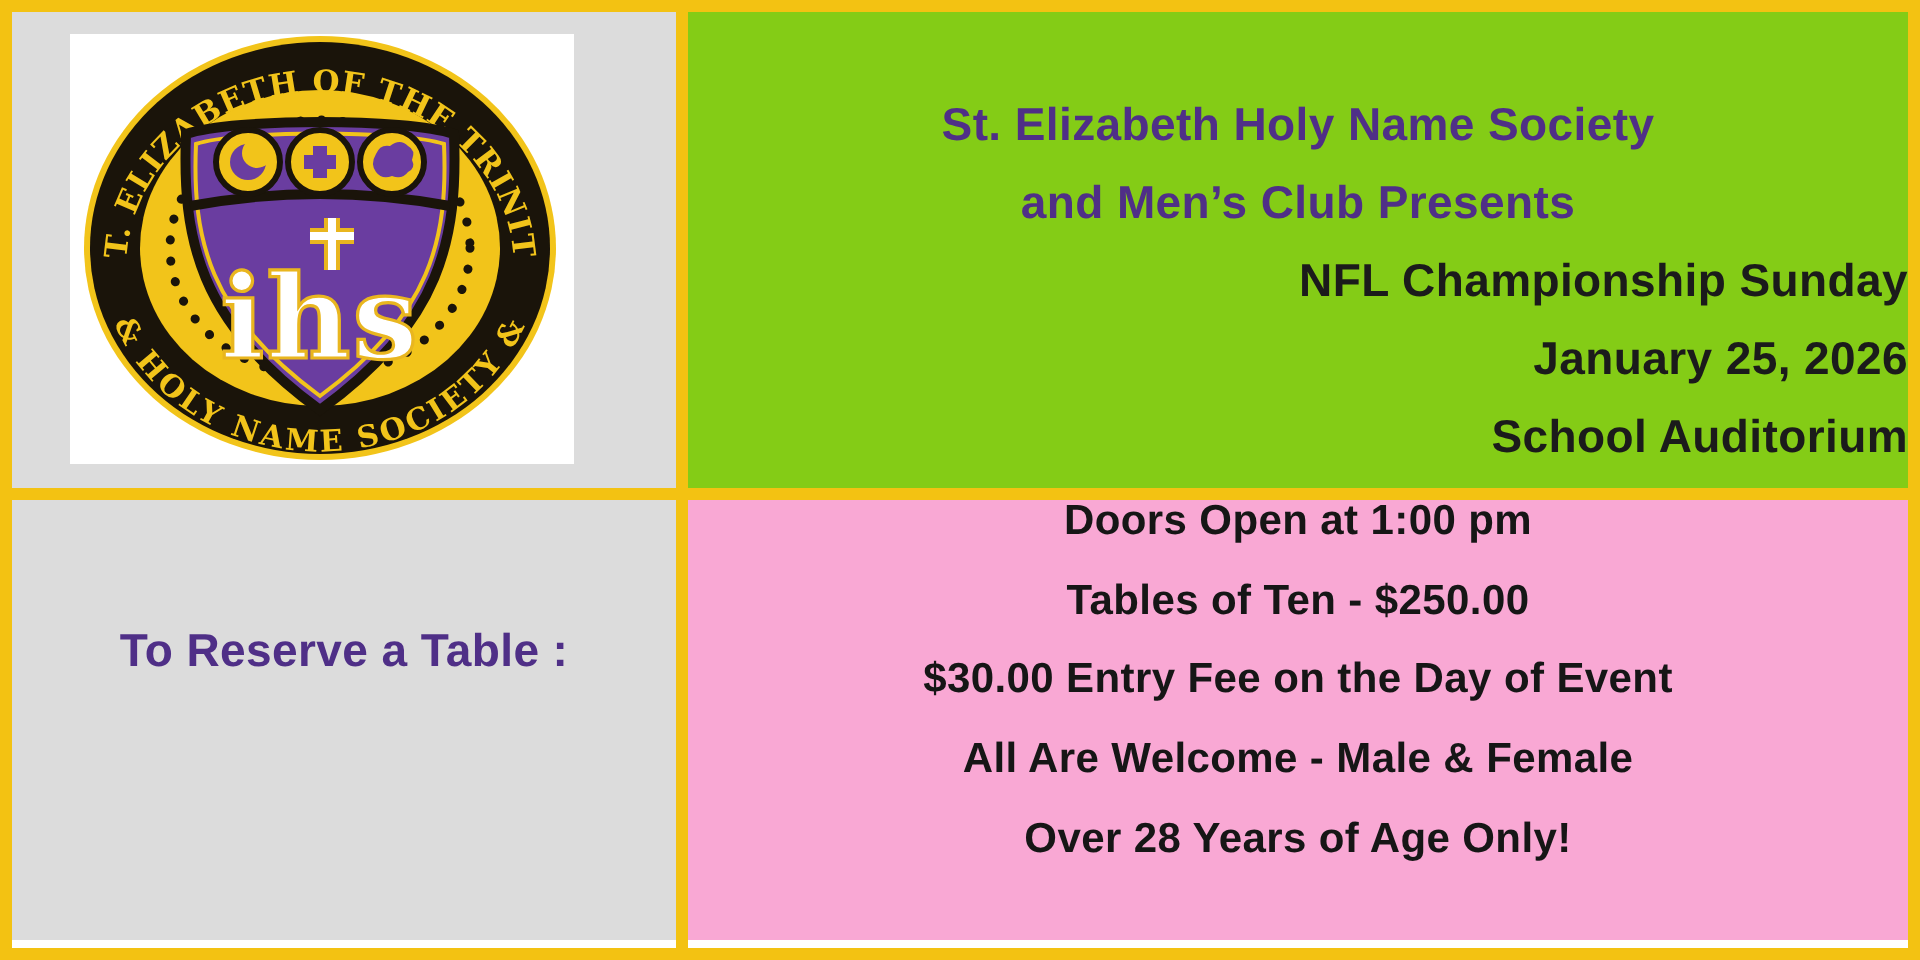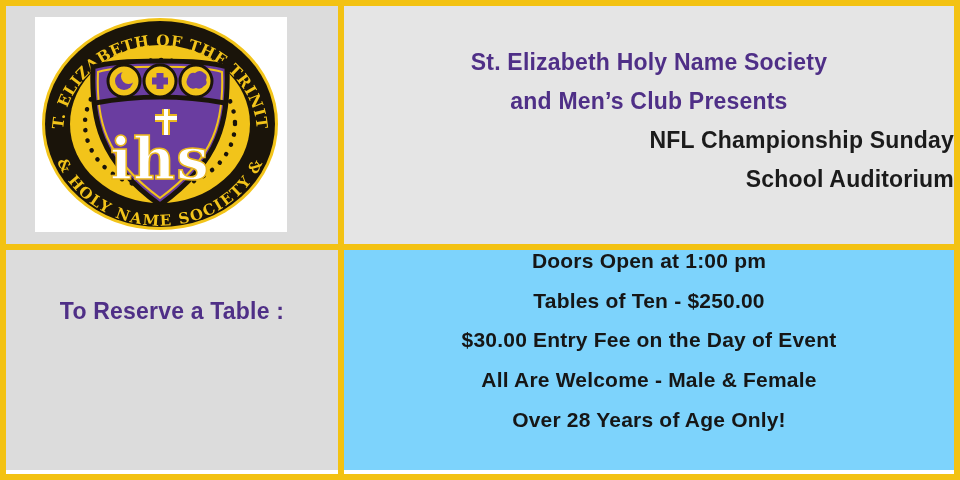"St. Elizabeth Holy Name Society" .c-tr { background: #e5e5e5 -> #84cc16 }
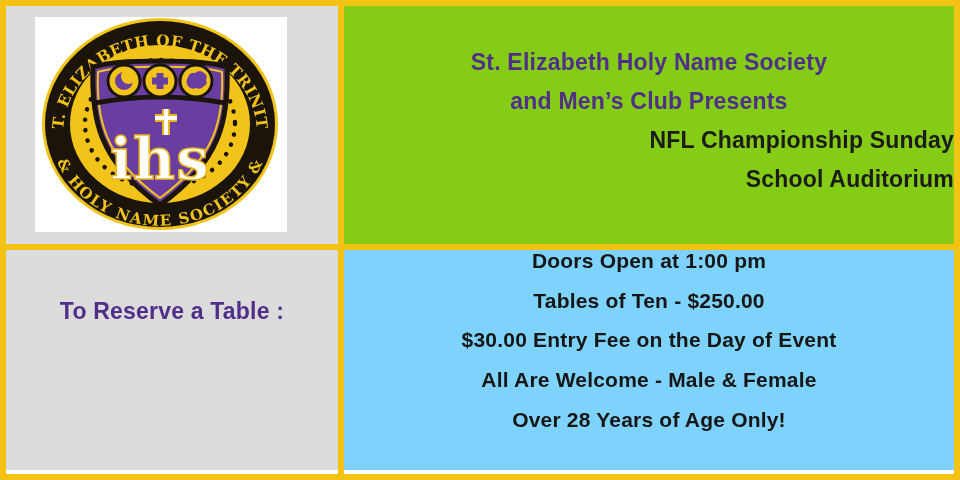"January 25, 2026" div.dark { html: none -> <div>January 25, 2026</div> }
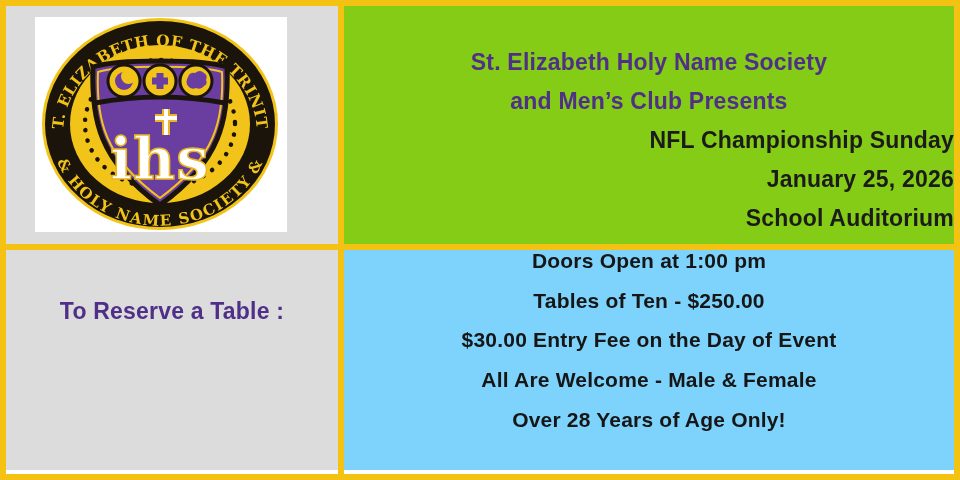"Doors Open at 1:00 pm" .c-br { background: #7dd3fc -> #f9a8d4 }
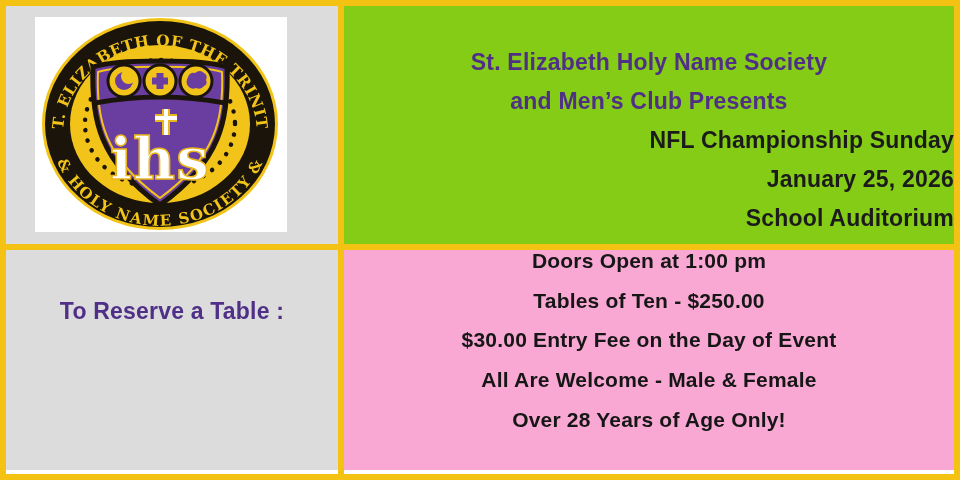"To Reserve a Table :" .reserve { padding-top: 41px -> 55px }
